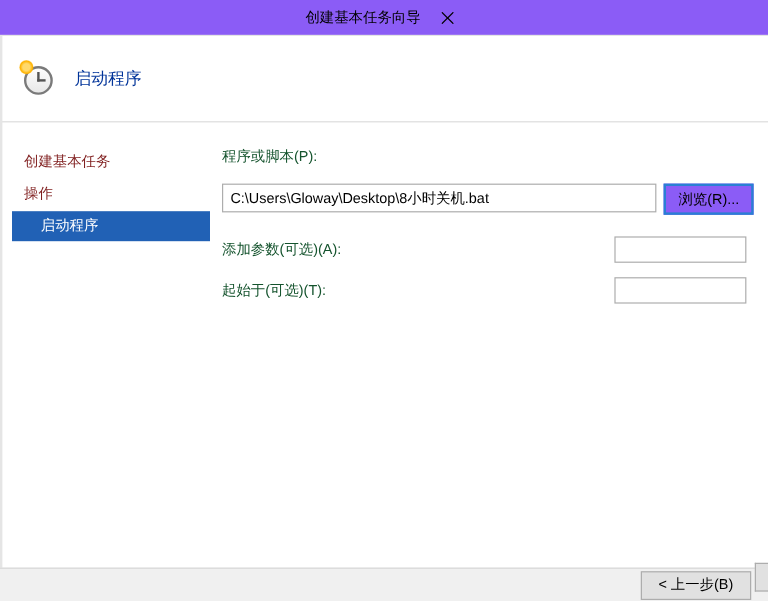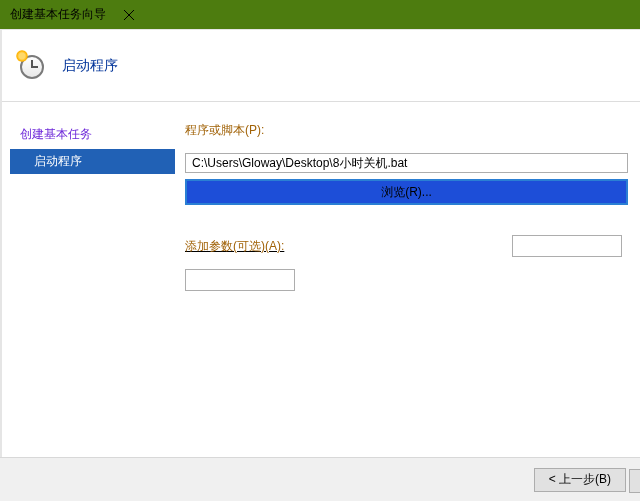"创建基本任务向导" .titlebar { background: #4d7c0f -> #8b5cf6; justify-content: flex-start -> center }
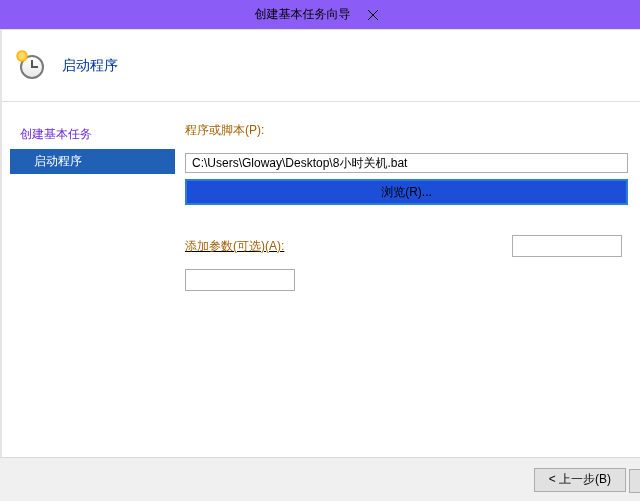"创建基本任务" .sidebar-item { color: #6d28d9 -> #7f1d1d }
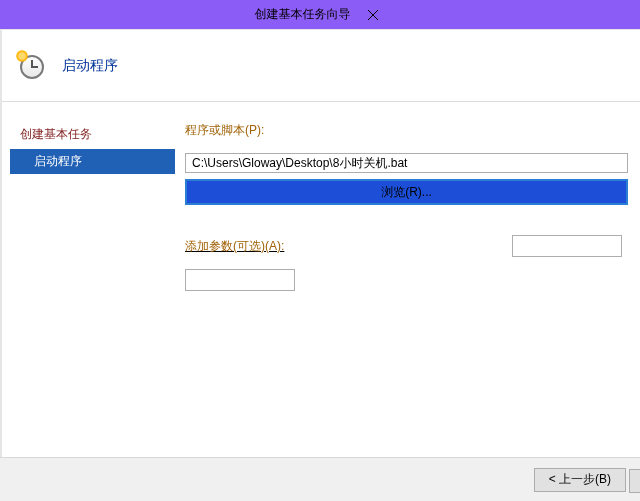"程序或脚本(P):" .field-label { color: #a16207 -> #14532d }
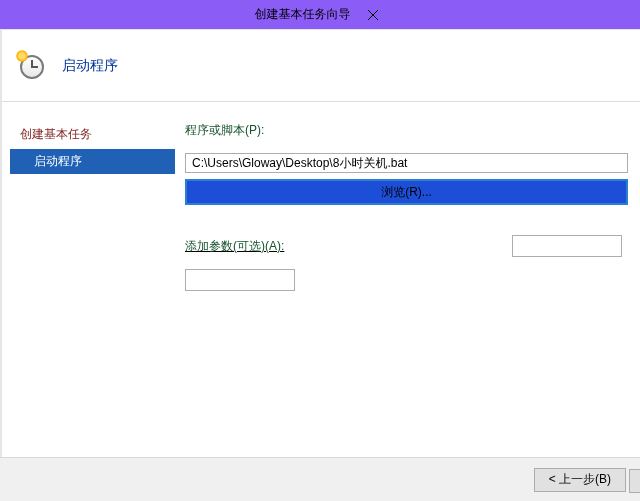"操作" div.sidebar-item { html: none -> <div>操作</div> }
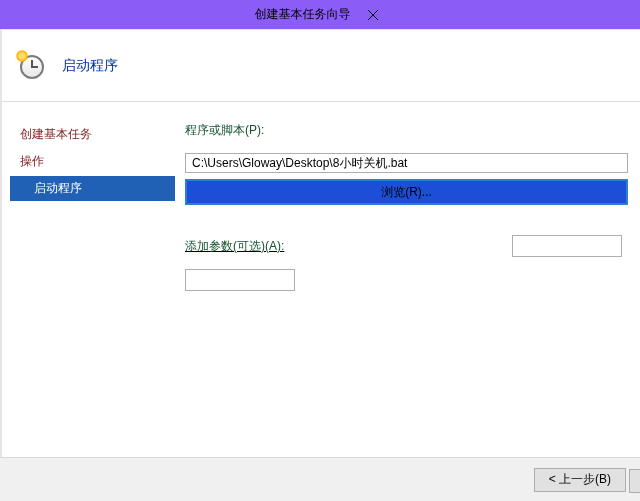"C:\Users\Gloway\Desktop\8小时关机.bat" .script-row { flex-direction: column -> none; margin-bottom: 30px -> 18px }
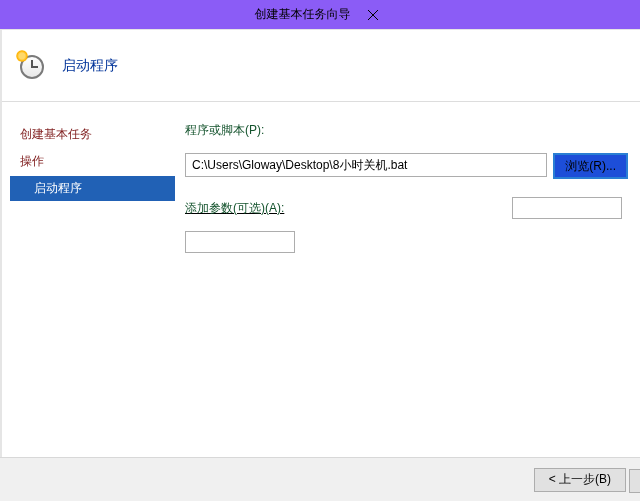"浏览(R)..." .browse-btn { background: #1d4ed8 -> #8b5cf6 }
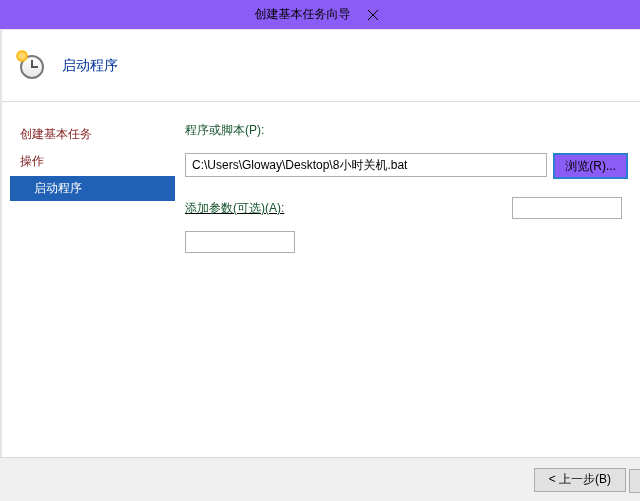"添加参数(可选)(A):" .opt-row { text-decoration: underline -> none }
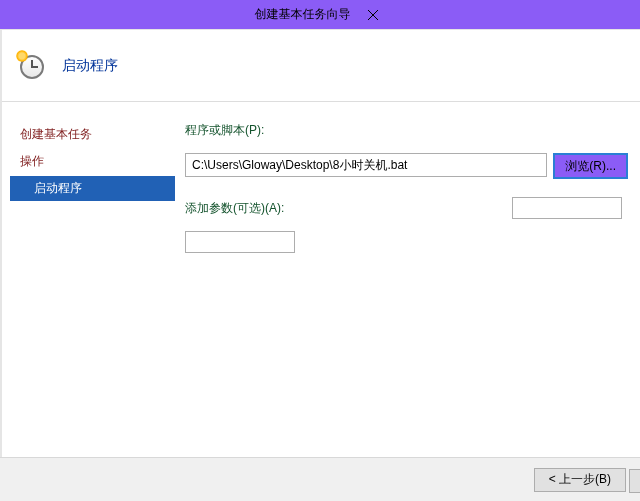"起始于(可选)(T):" span.field-label { html: none -> <span>起始于(可选)(T):</span> }
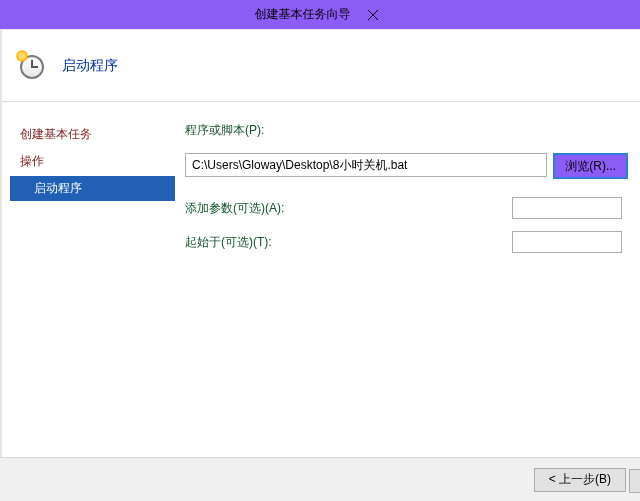"< 上一步(B)" .footer { height: 44px -> 28px }
